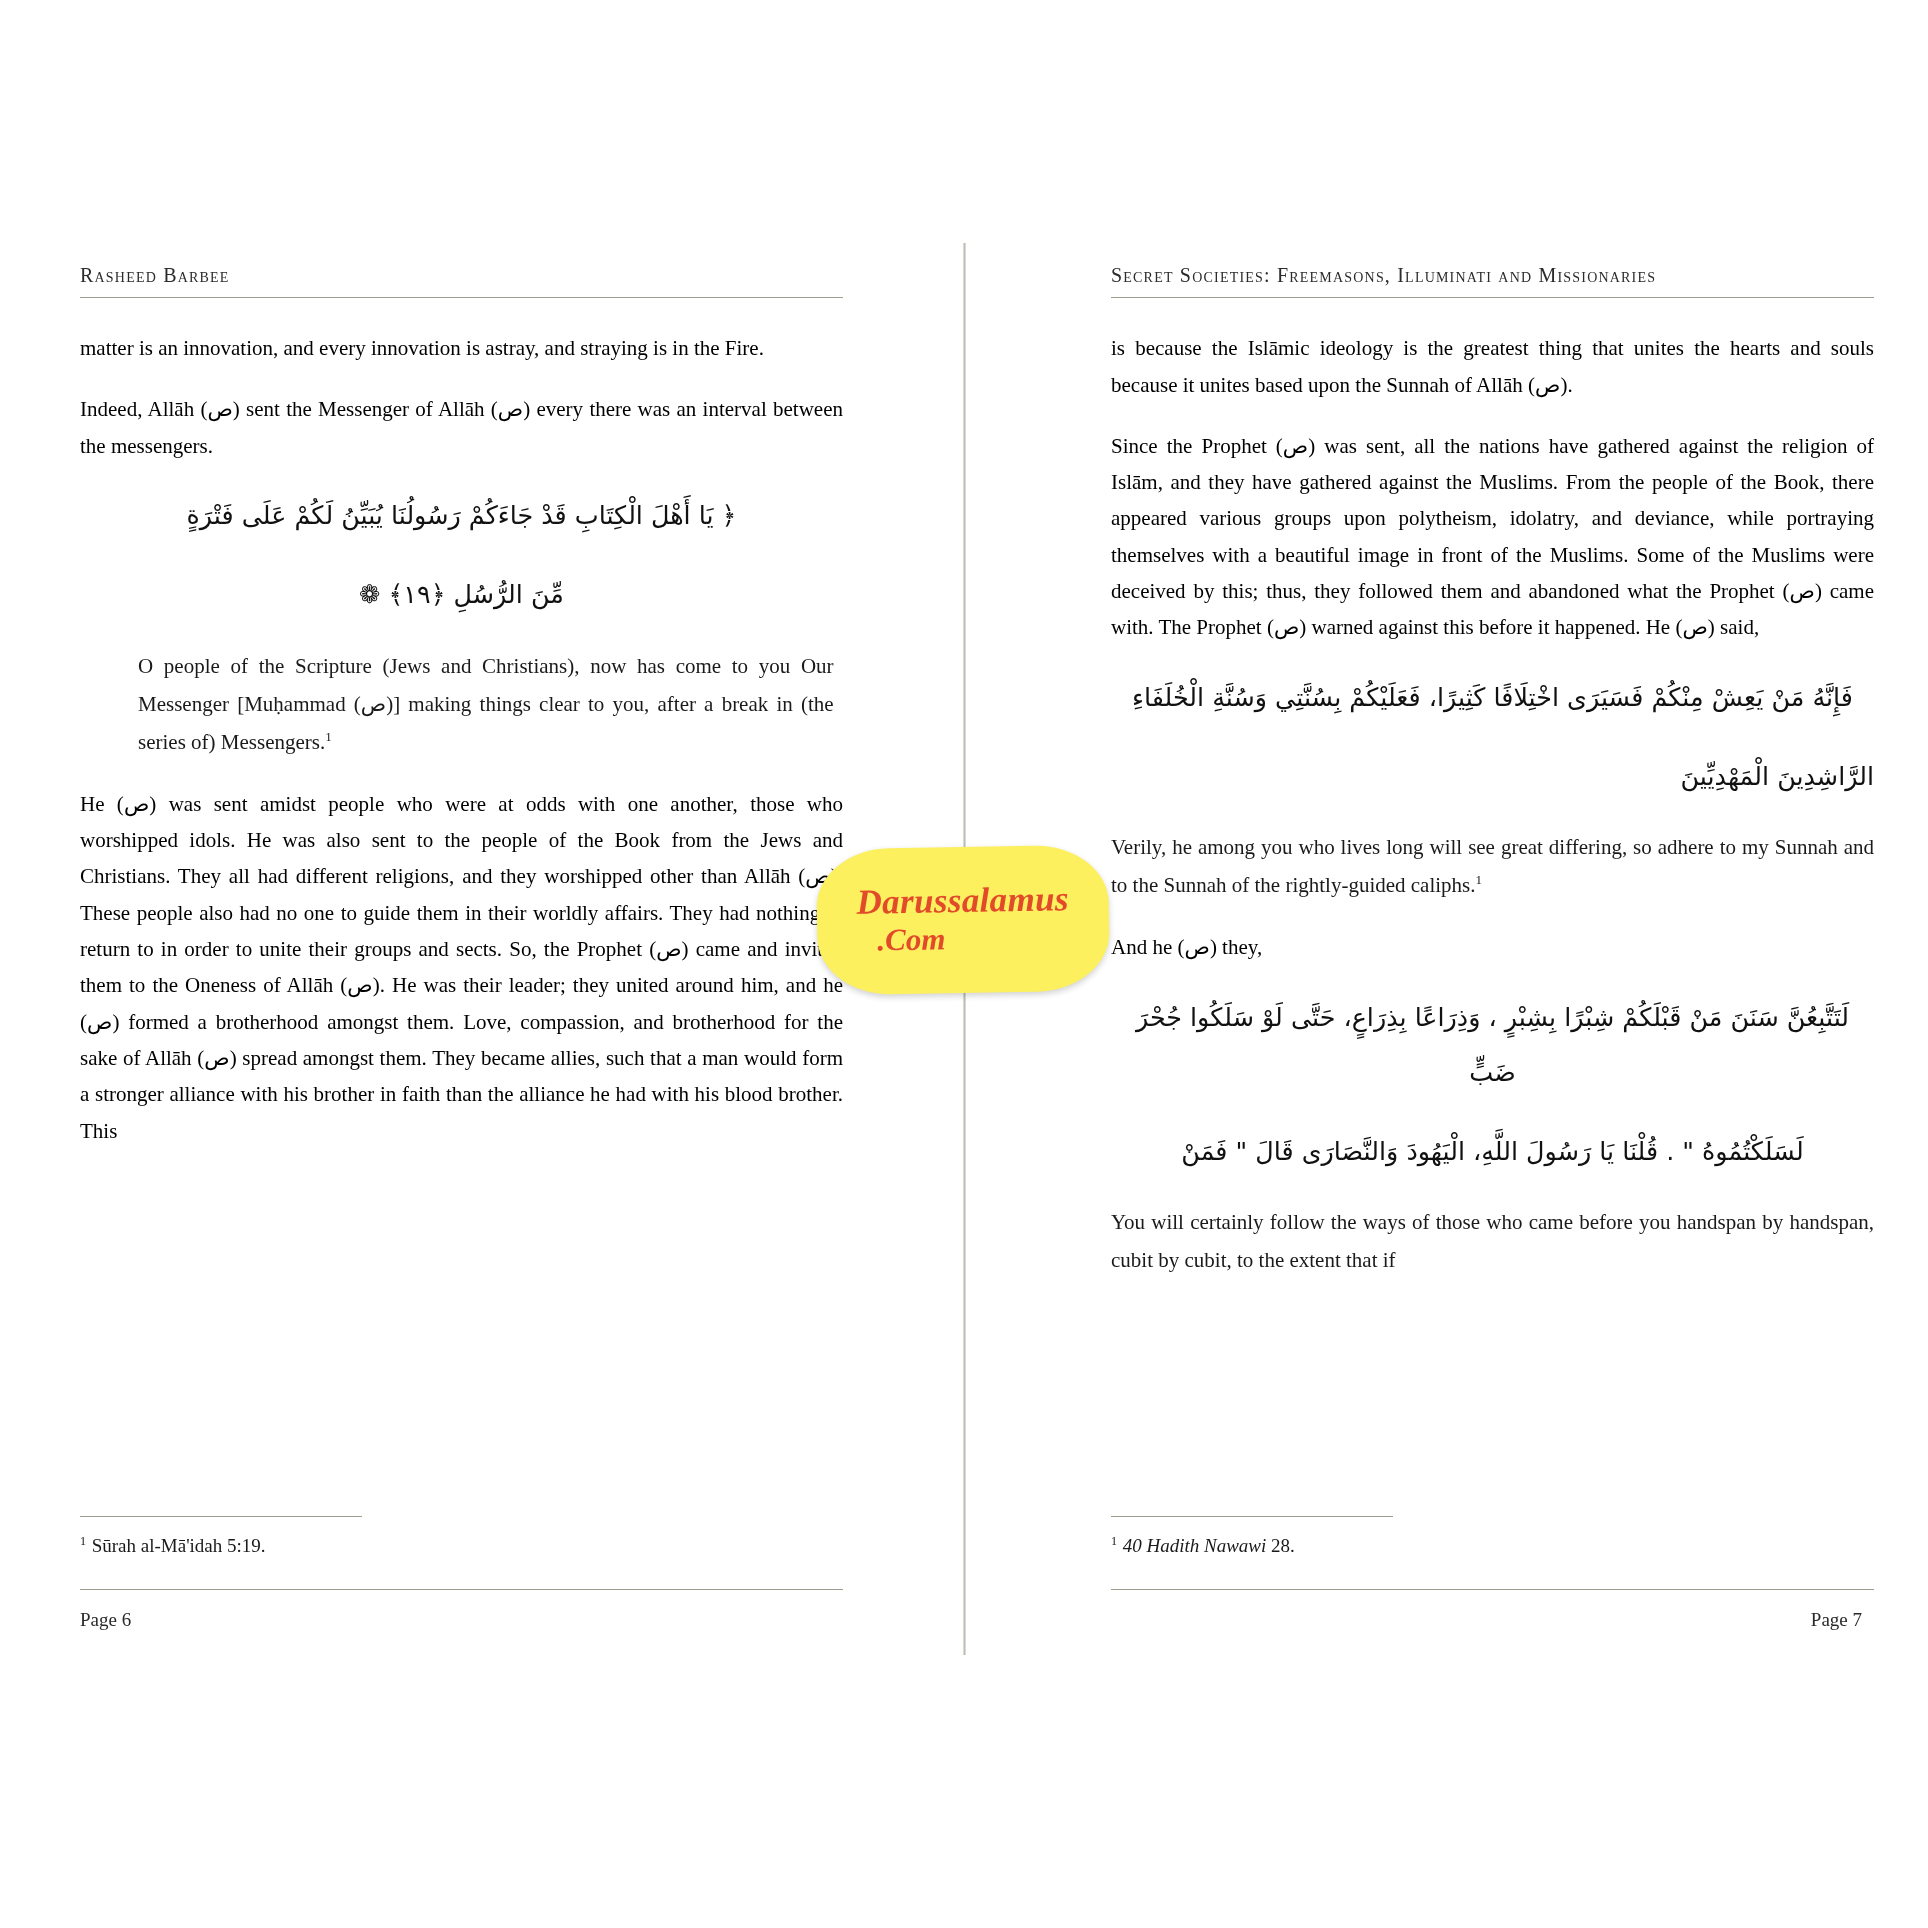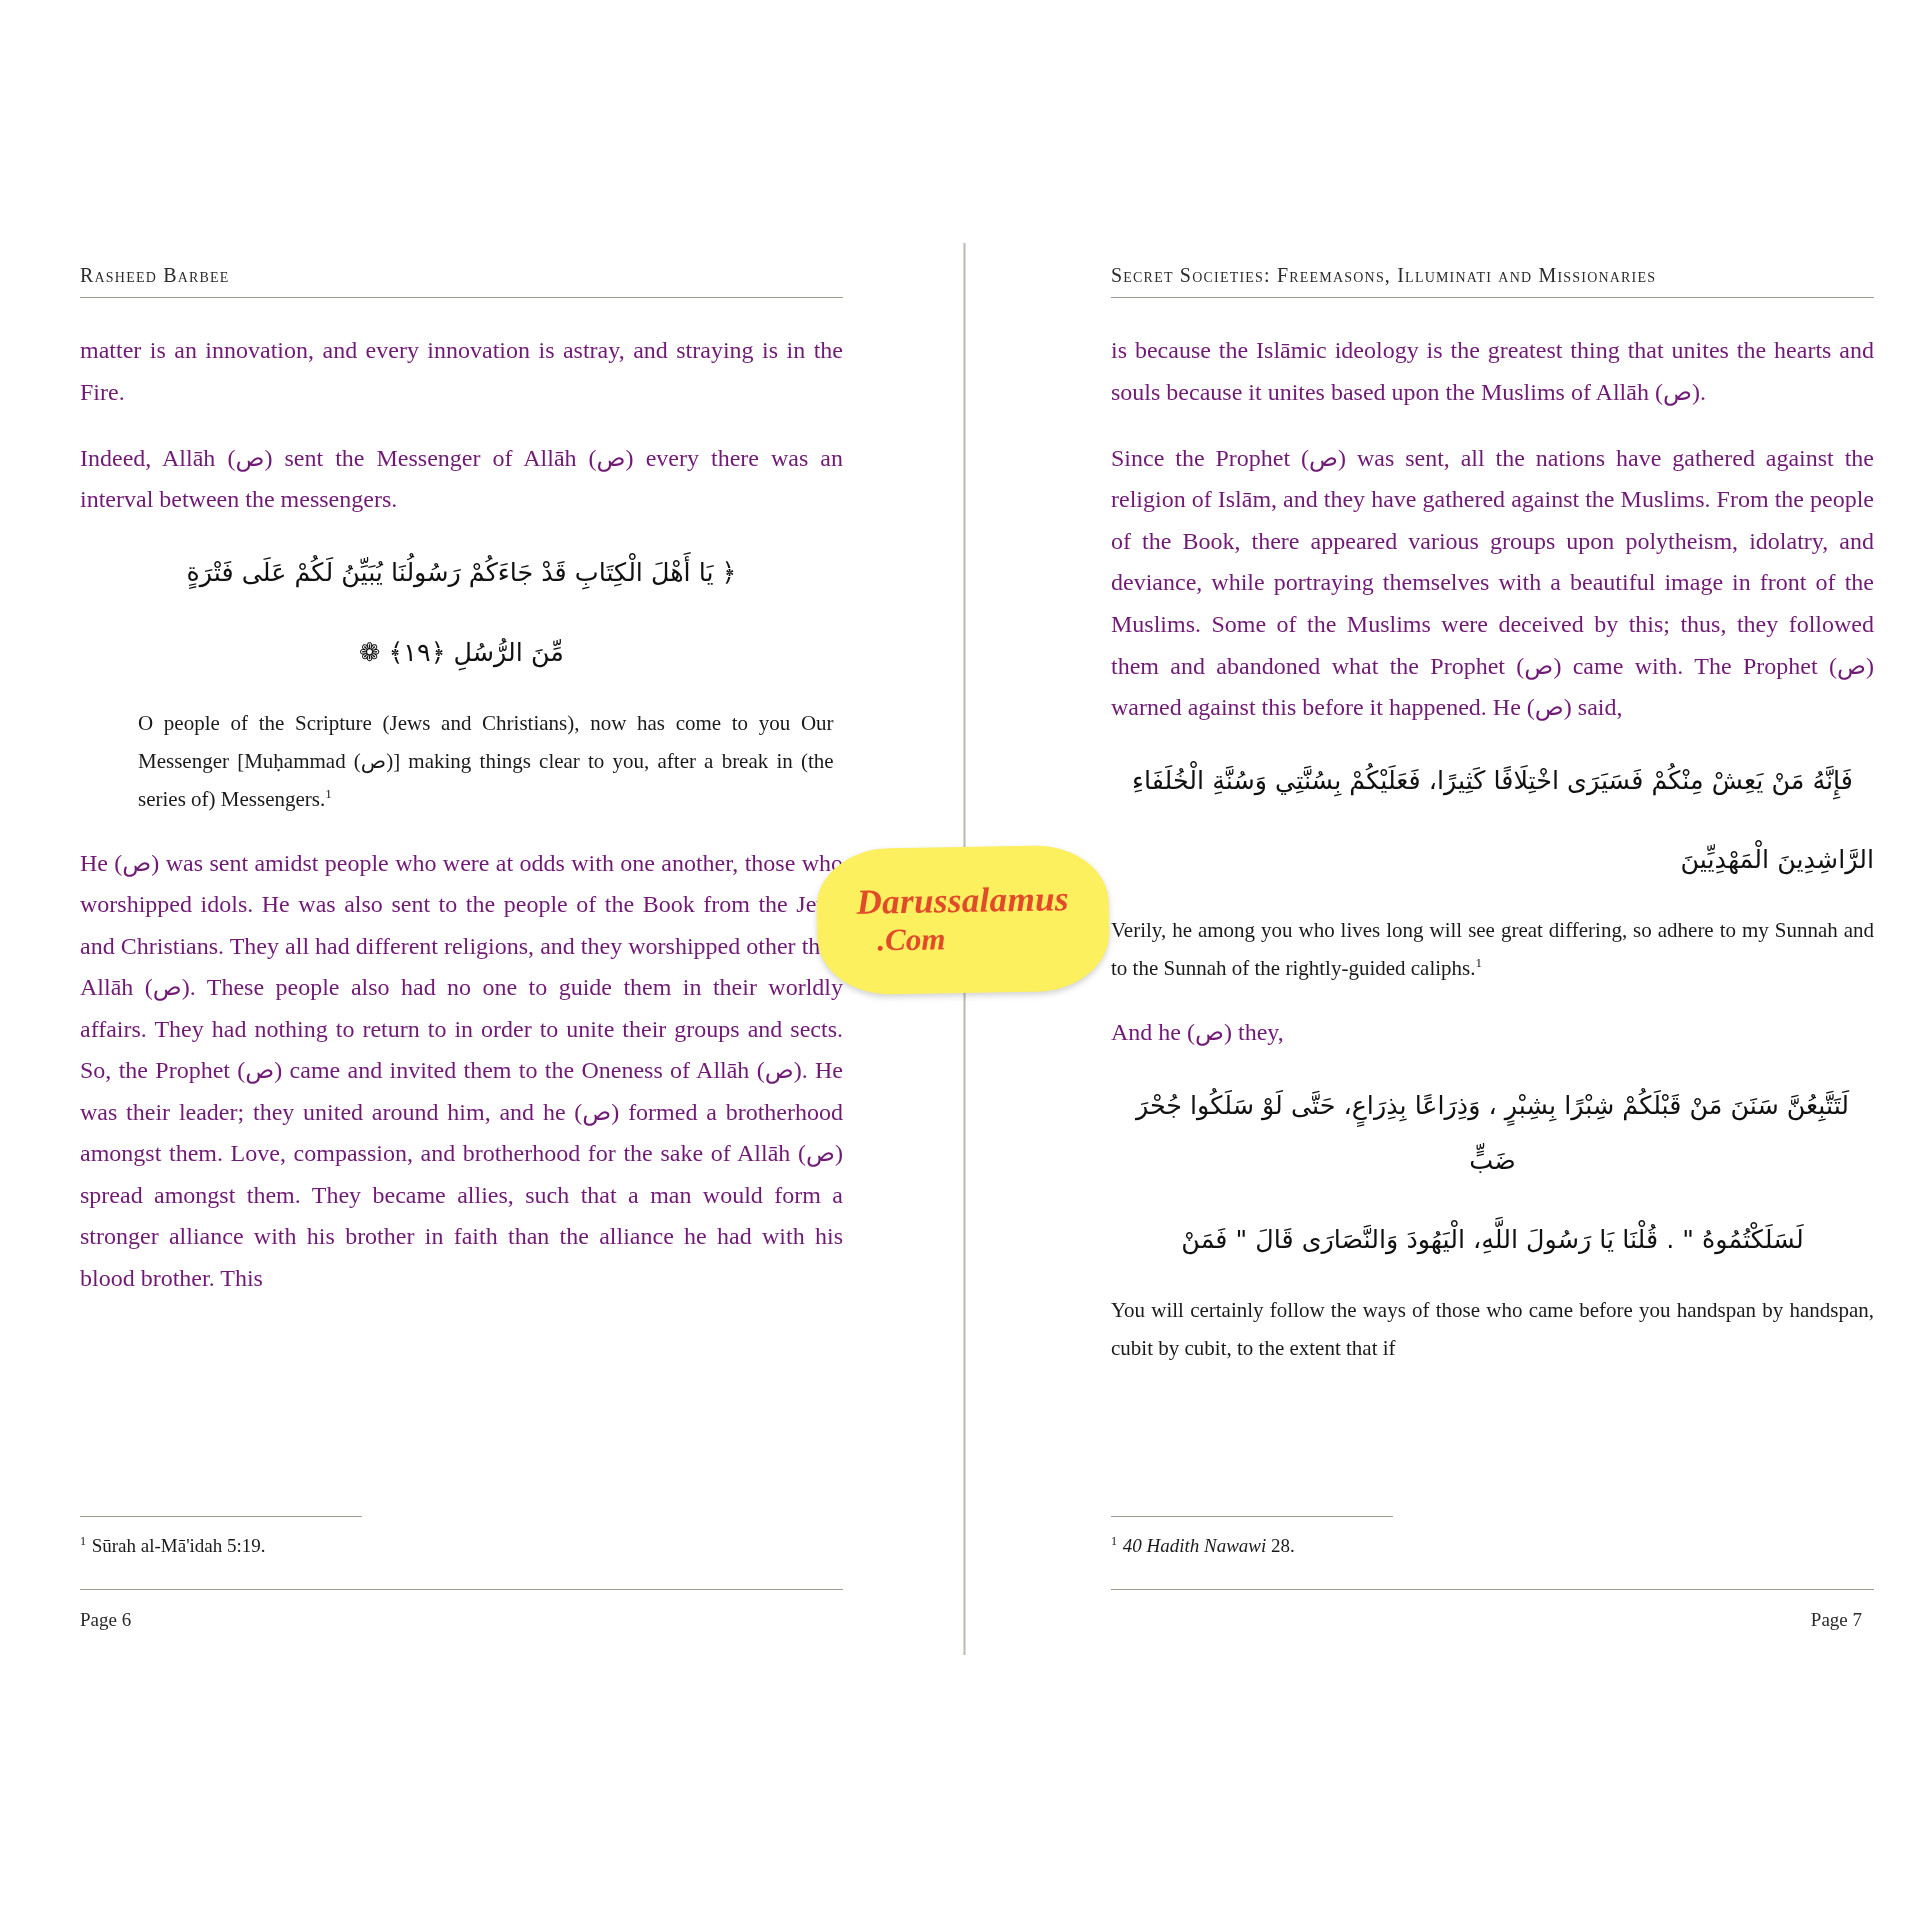"matter is an innovation, and" p.body { color: #701a75 -> #000000; font-size: 24px -> 21px }
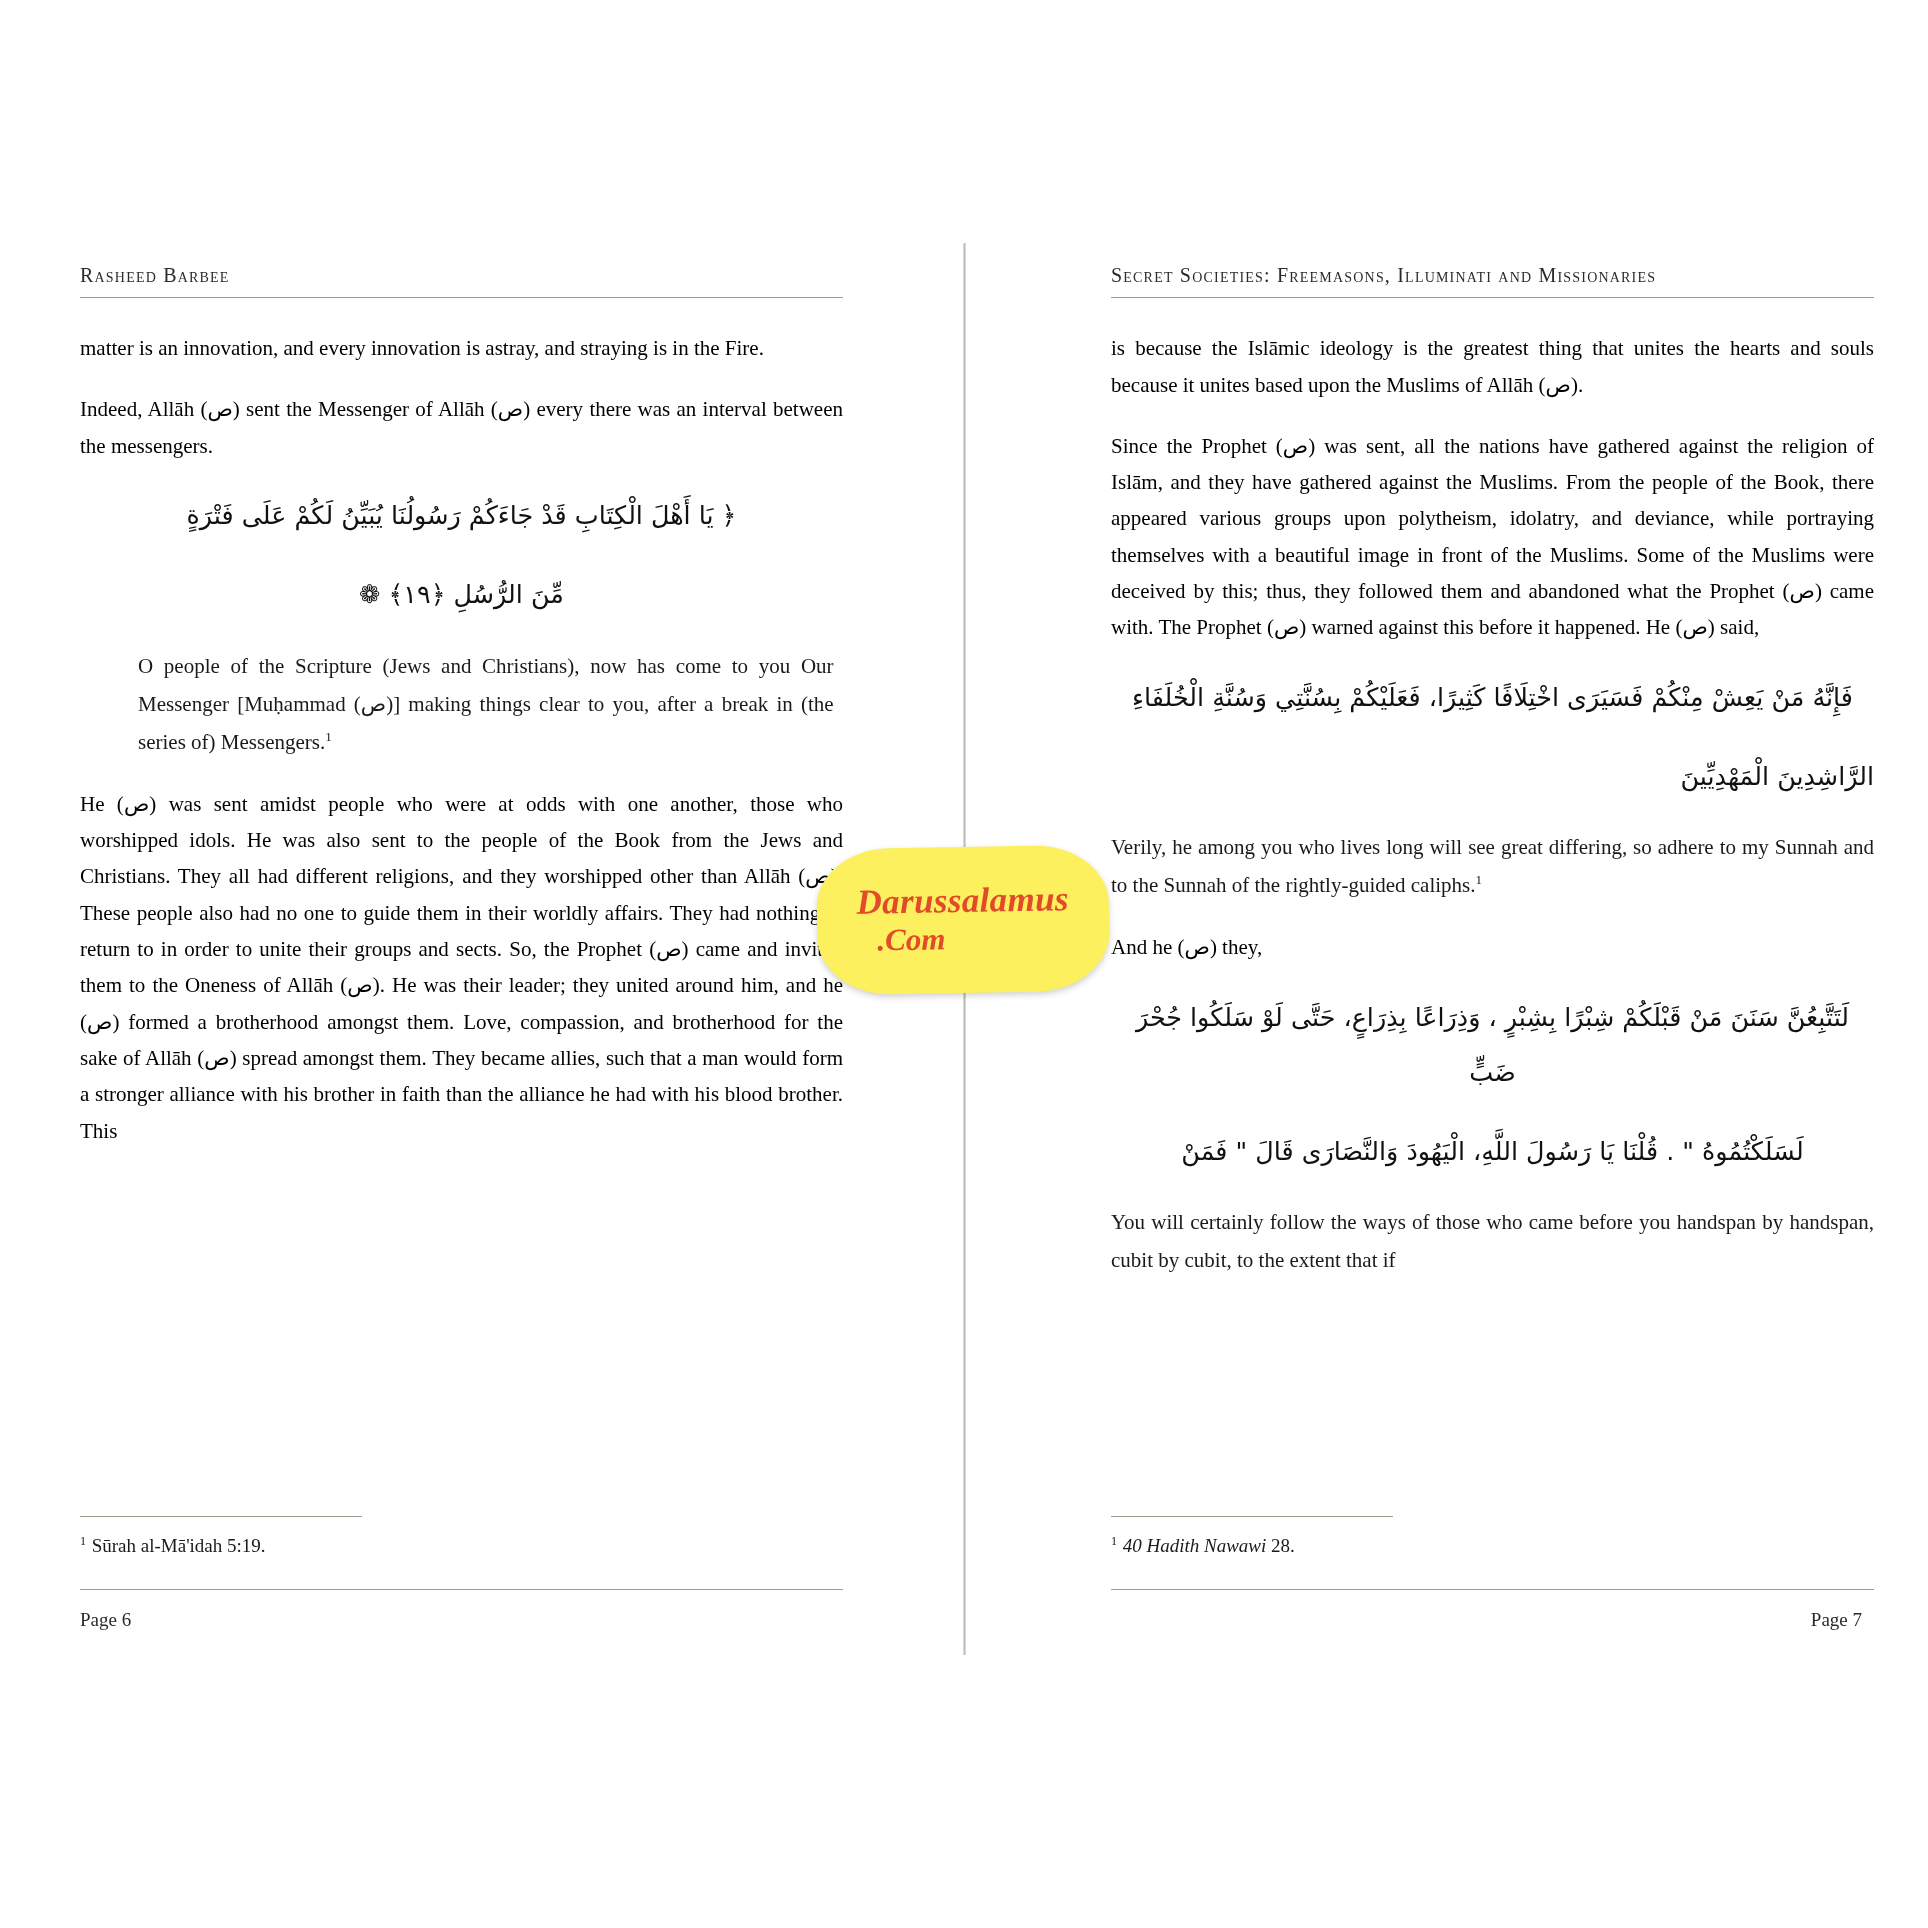"is because the Islāmic ideology" p.body { text: Muslims -> Sunnah }
